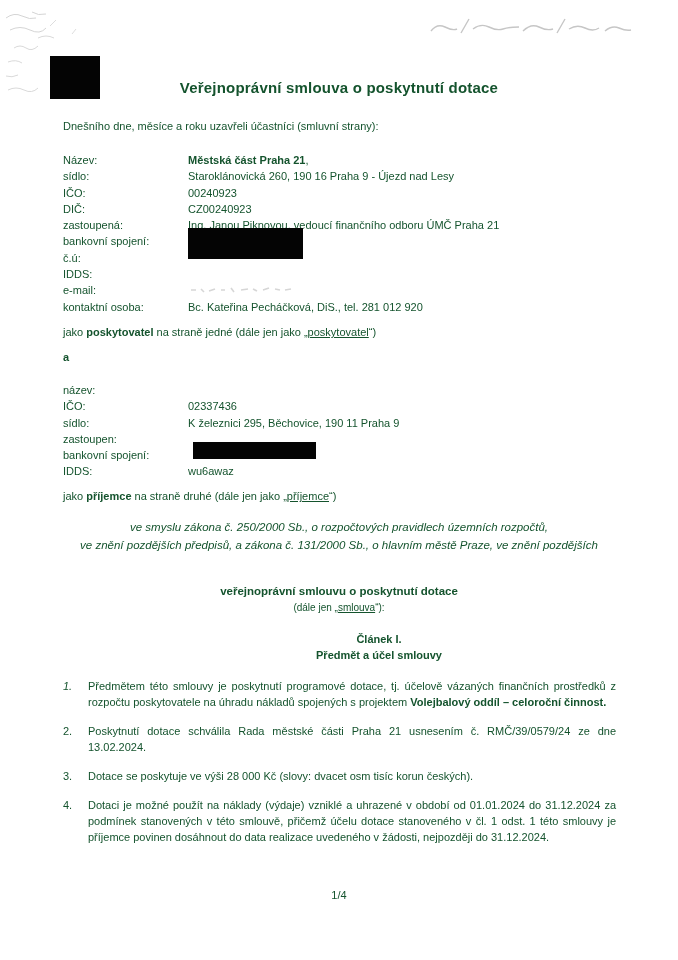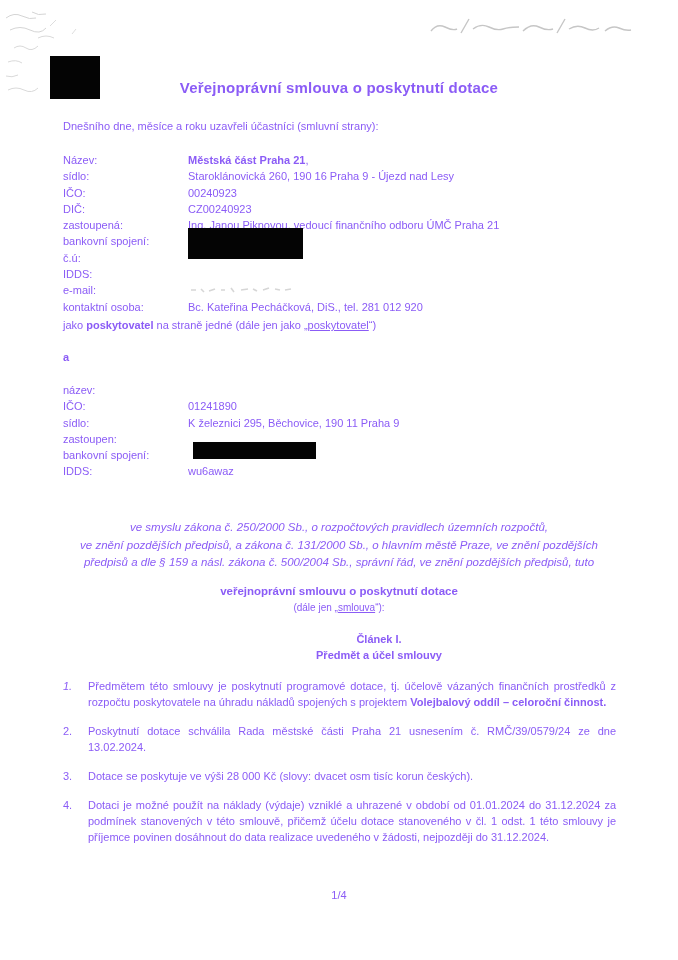"Veřejnoprávní smlouva o poskytnutí" .page { color: #8b5cf6 -> #14532d }
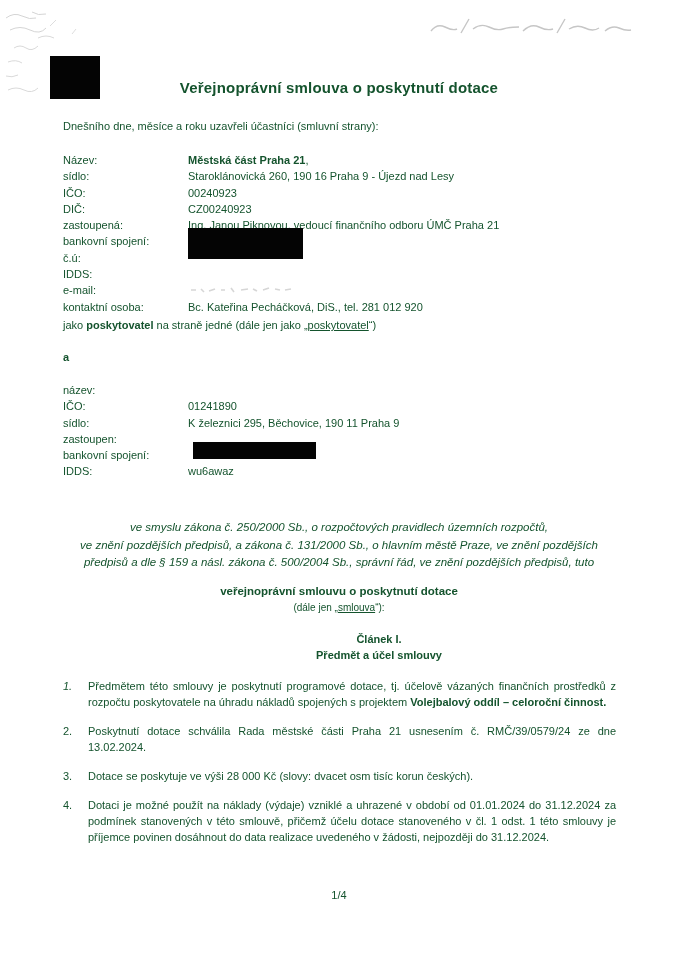"jako poskytovatel na straně jedné" div.abs { top: 319px -> 326px }
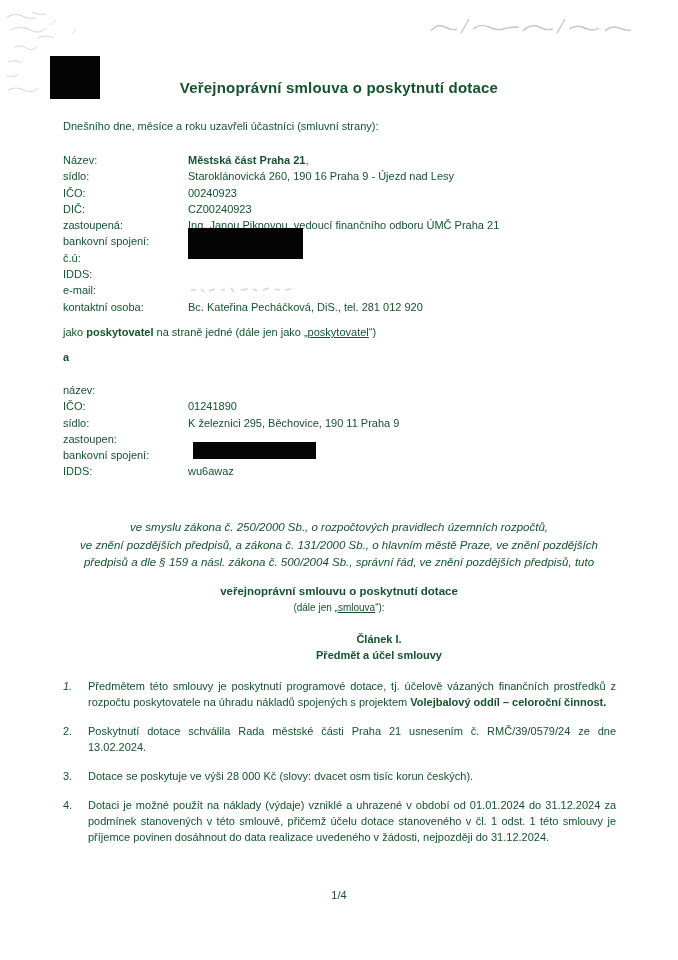"01241890" span.field-value { text: 01241890 -> 02337436 }
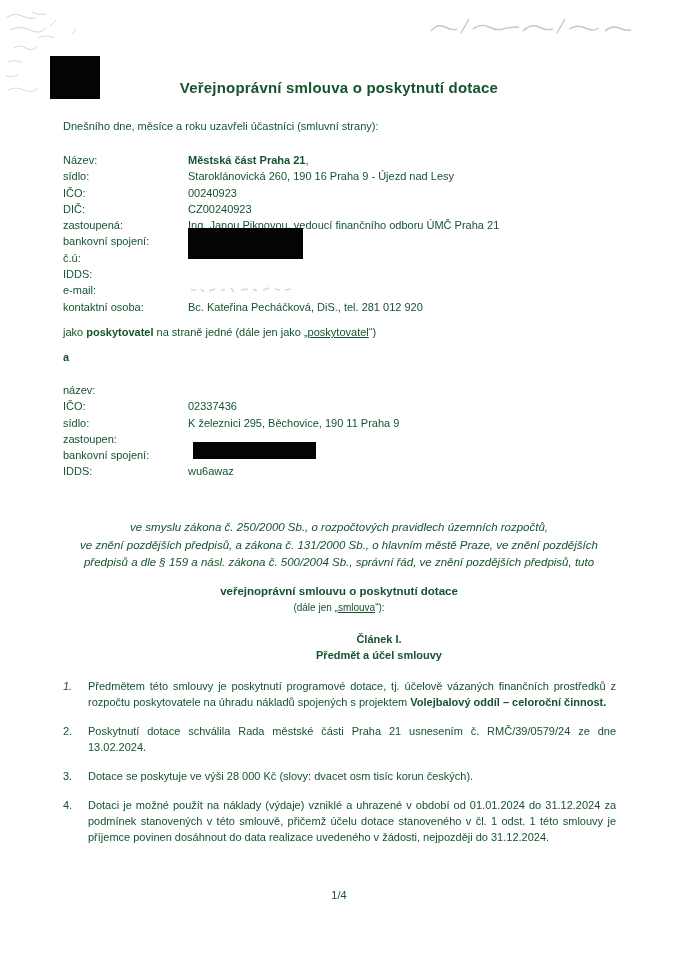"jako příjemce na straně druhé" div.abs { html: none -> <div> <span>jako </span><b>příjemce</b><span> na straně druhé (dále jen jako „</span><span>příjemce</span><span>“)</span> </div> }
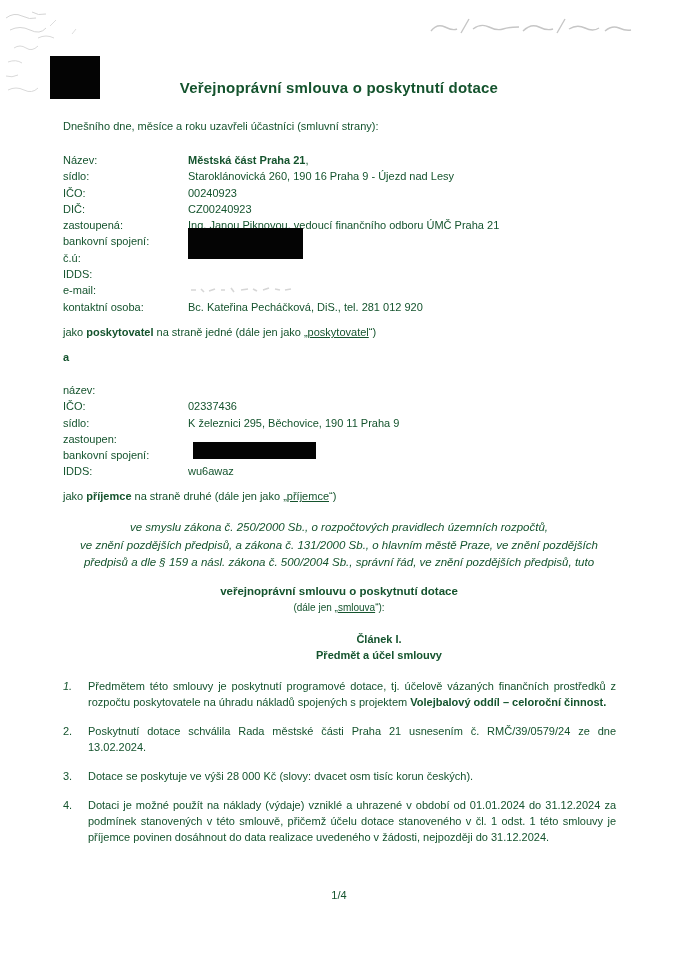"předpisů a dle § 159" div { html: <div>předpisů a dle § 159 a násl. zákona č. 500/2004 Sb., správní řád, ve znění pozdějších předpisů, tuto</div> -> none }
